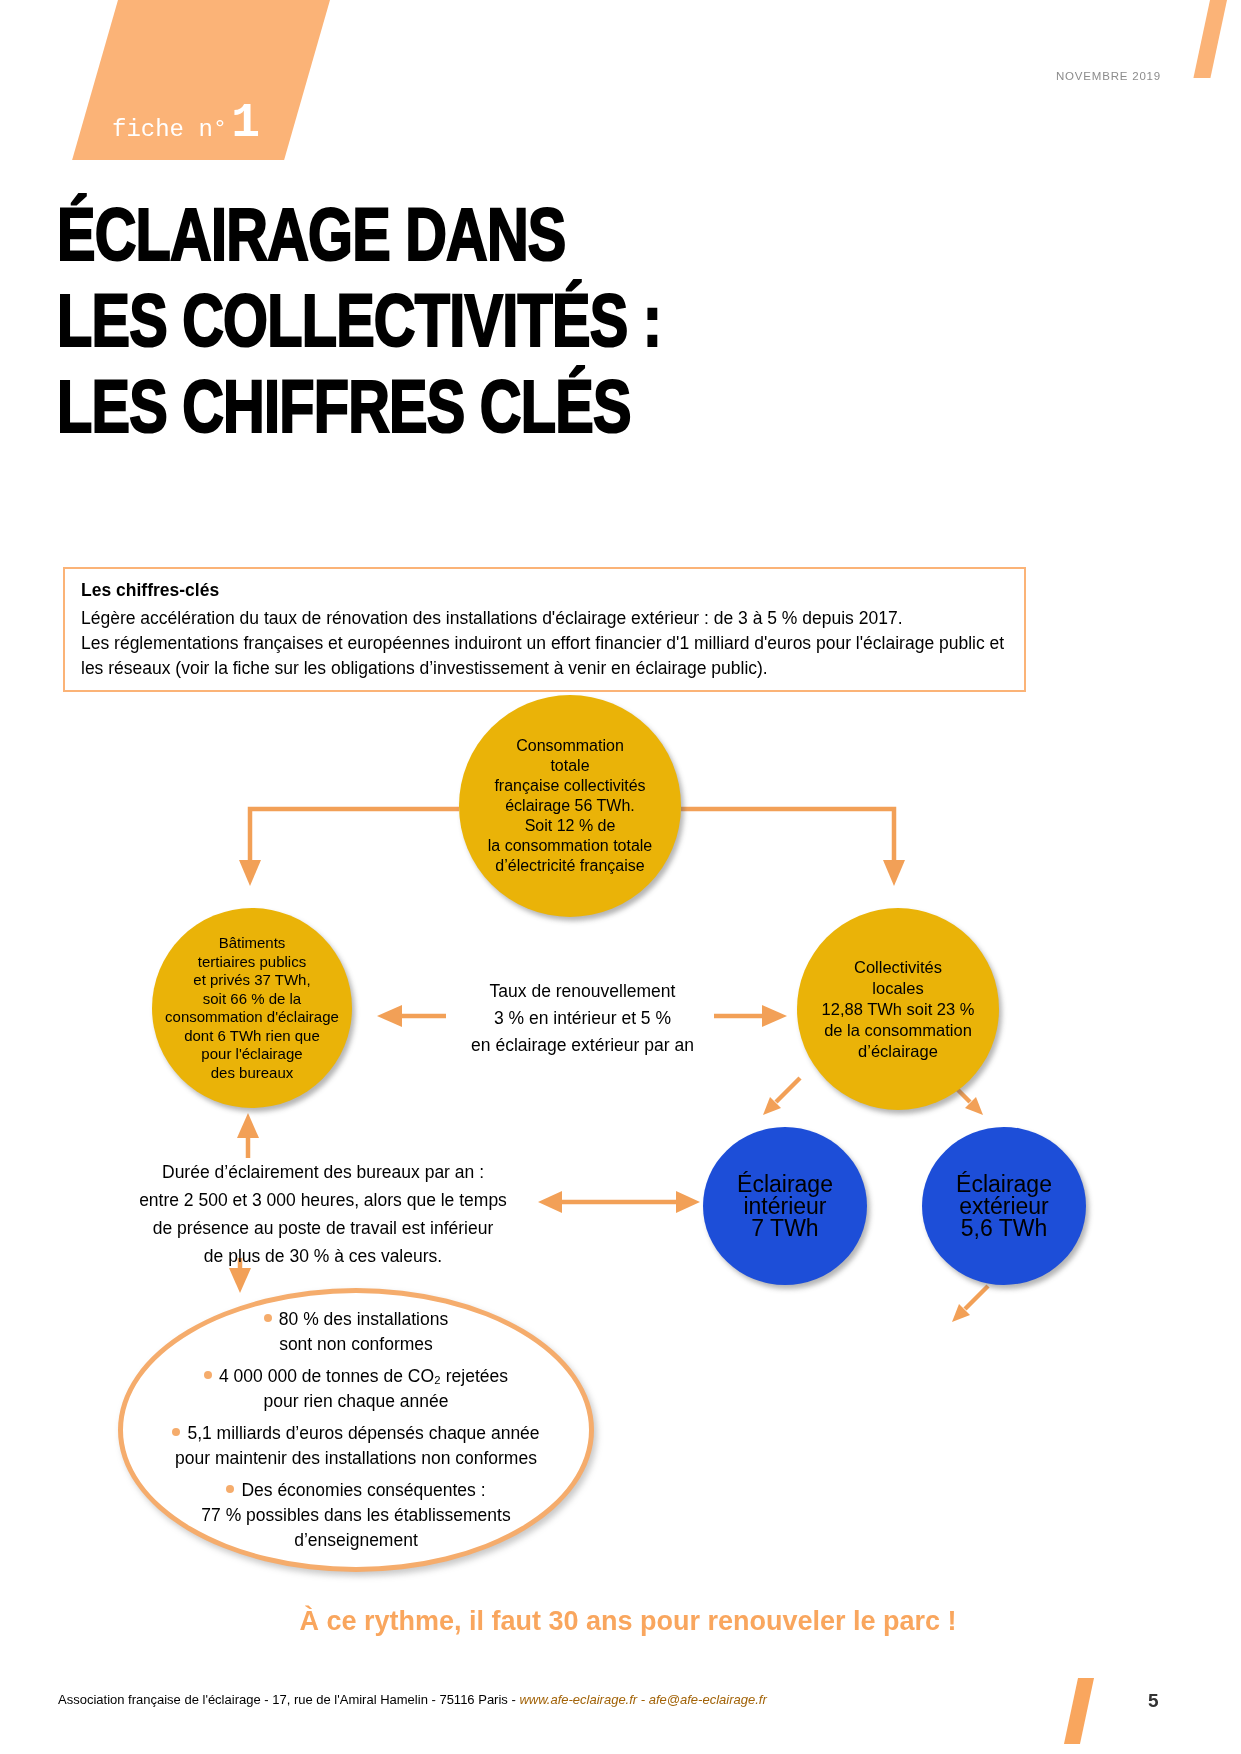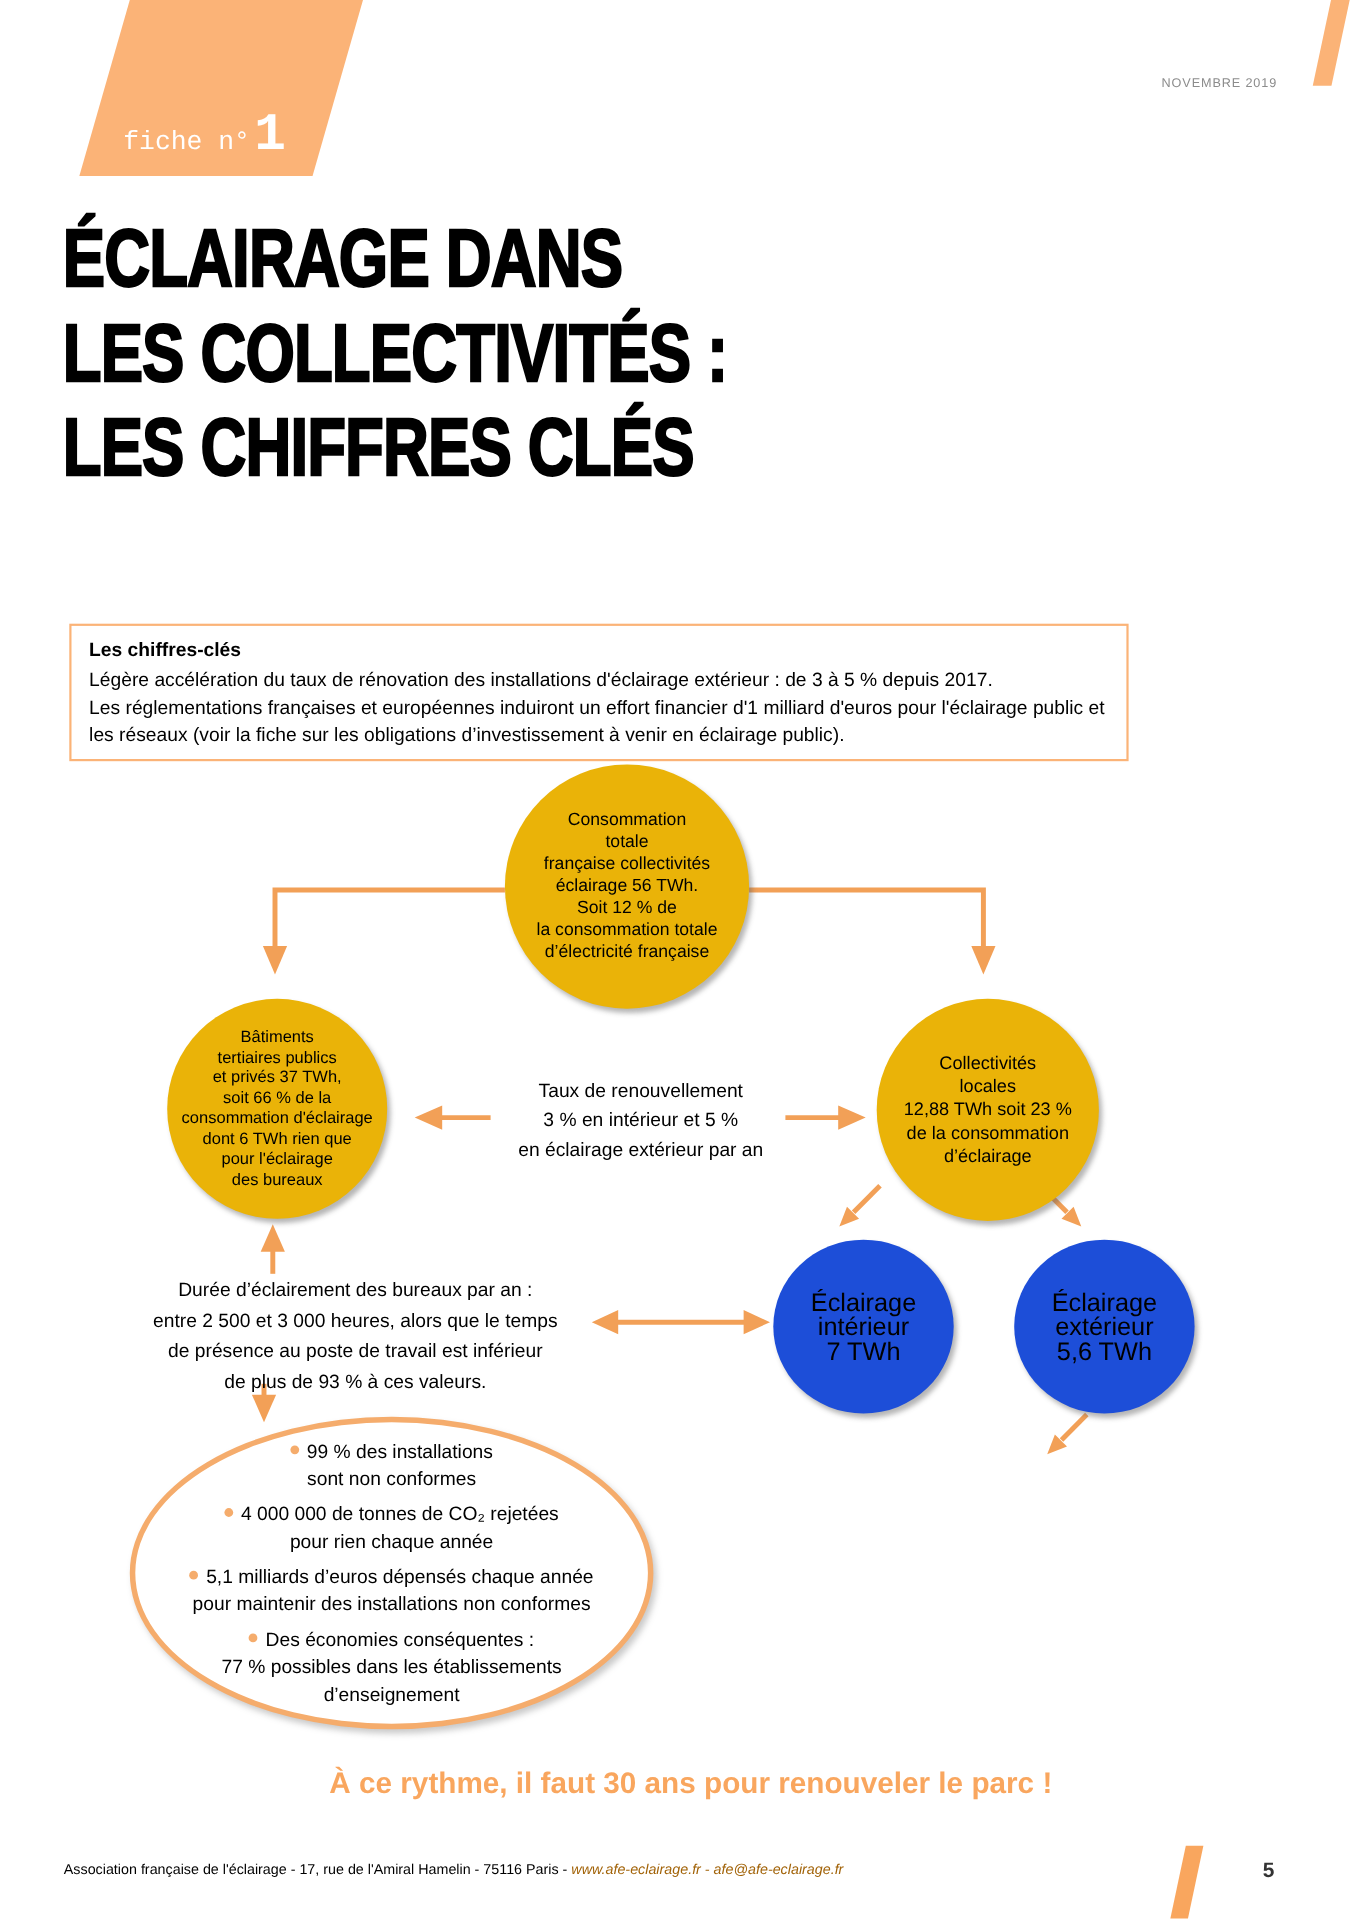"Durée d’éclairement des bureaux par" div.duration { text: 93 -> 30 }
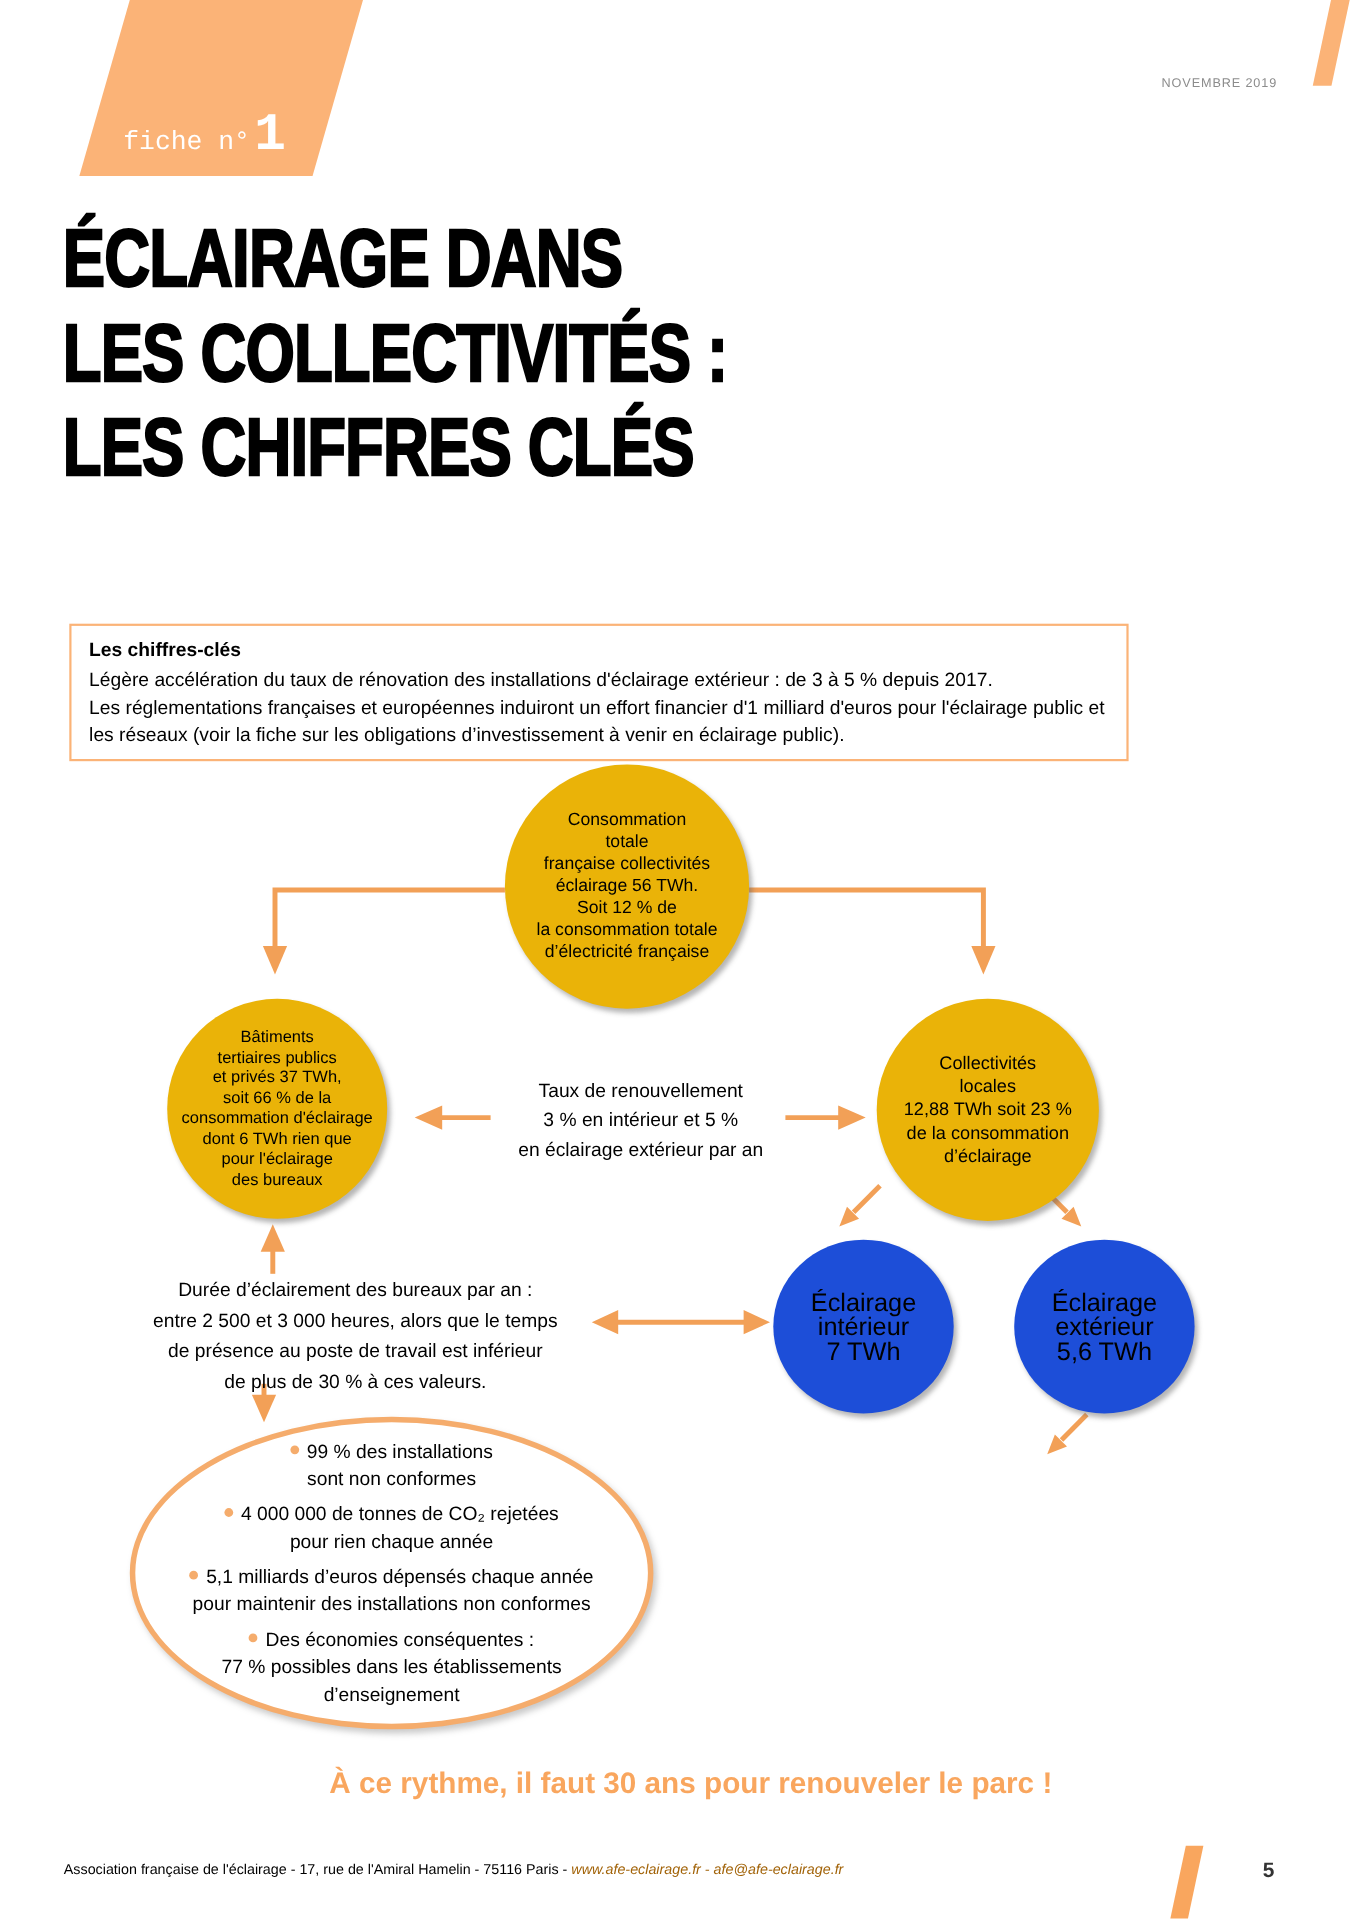"99 % des installations" span.pre { text: 99 -> 80 }
